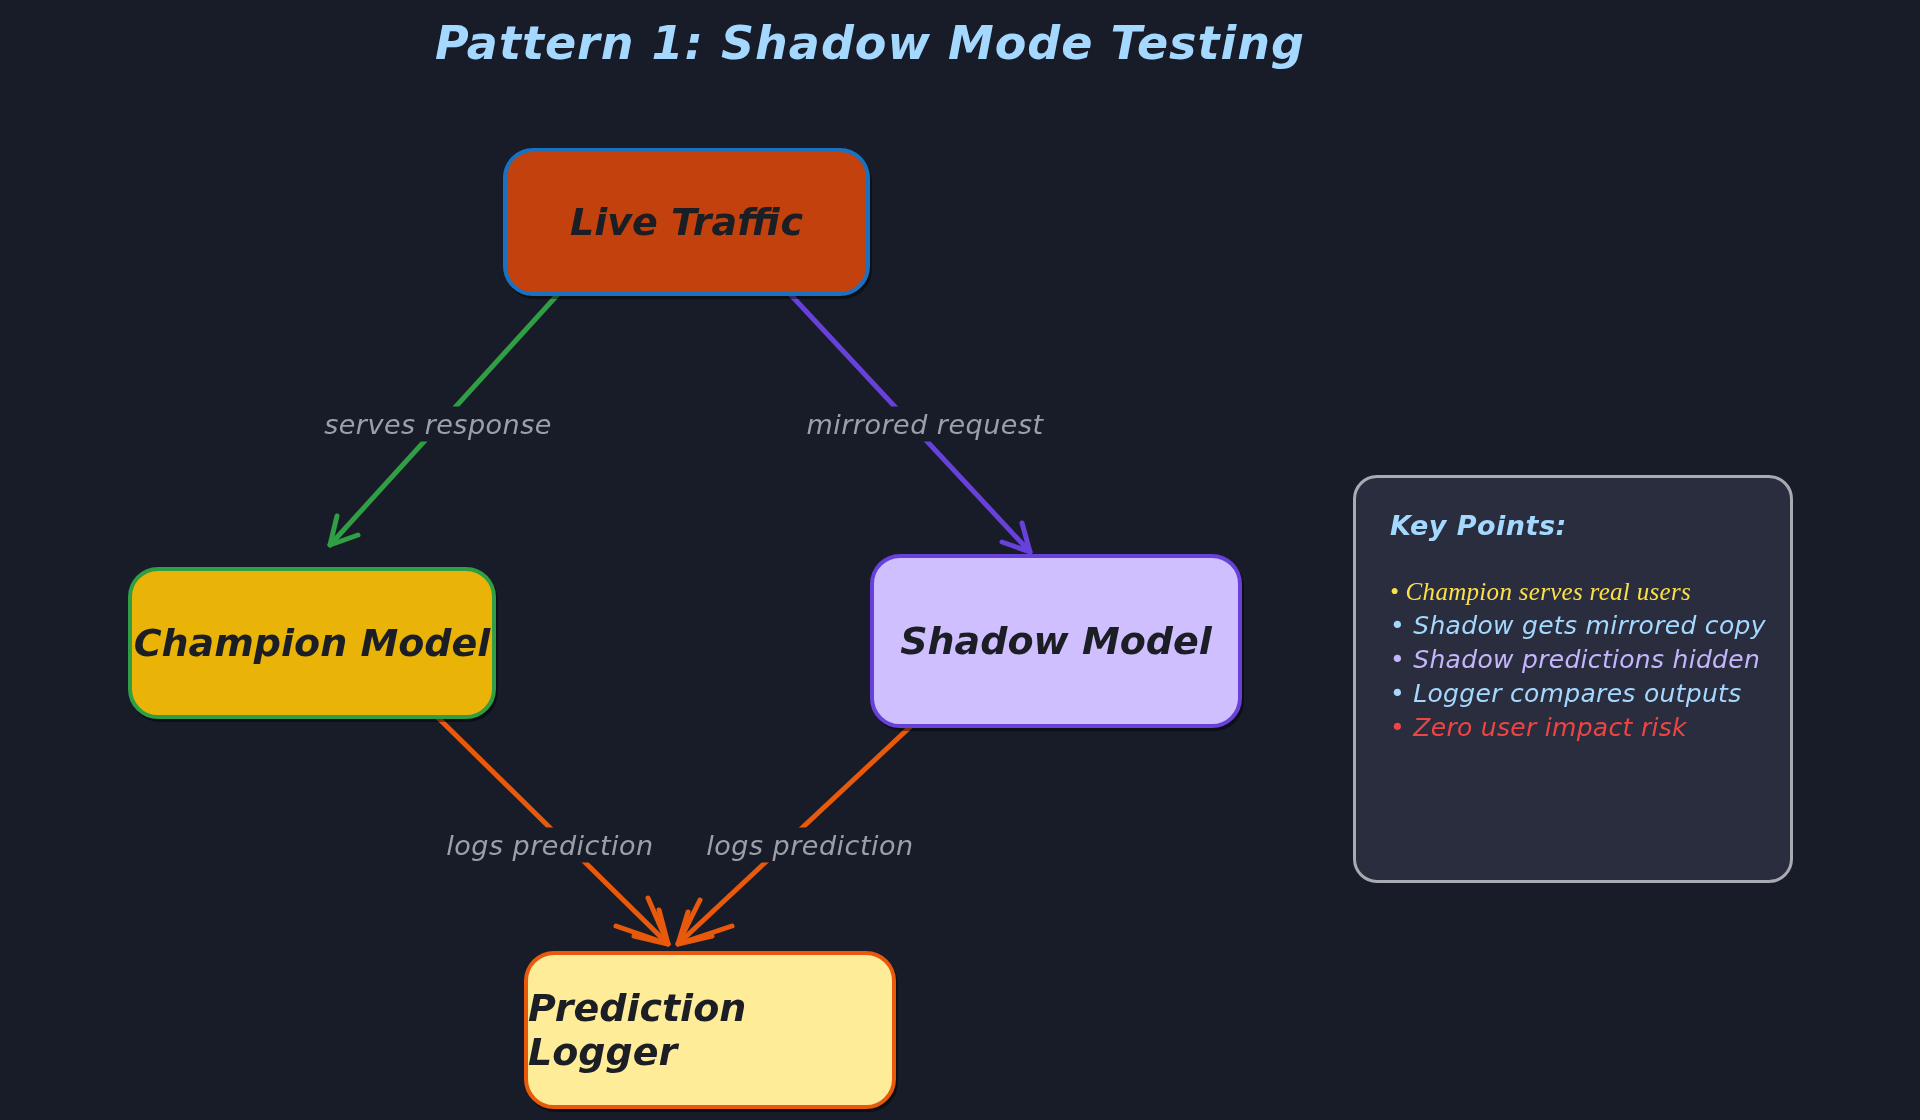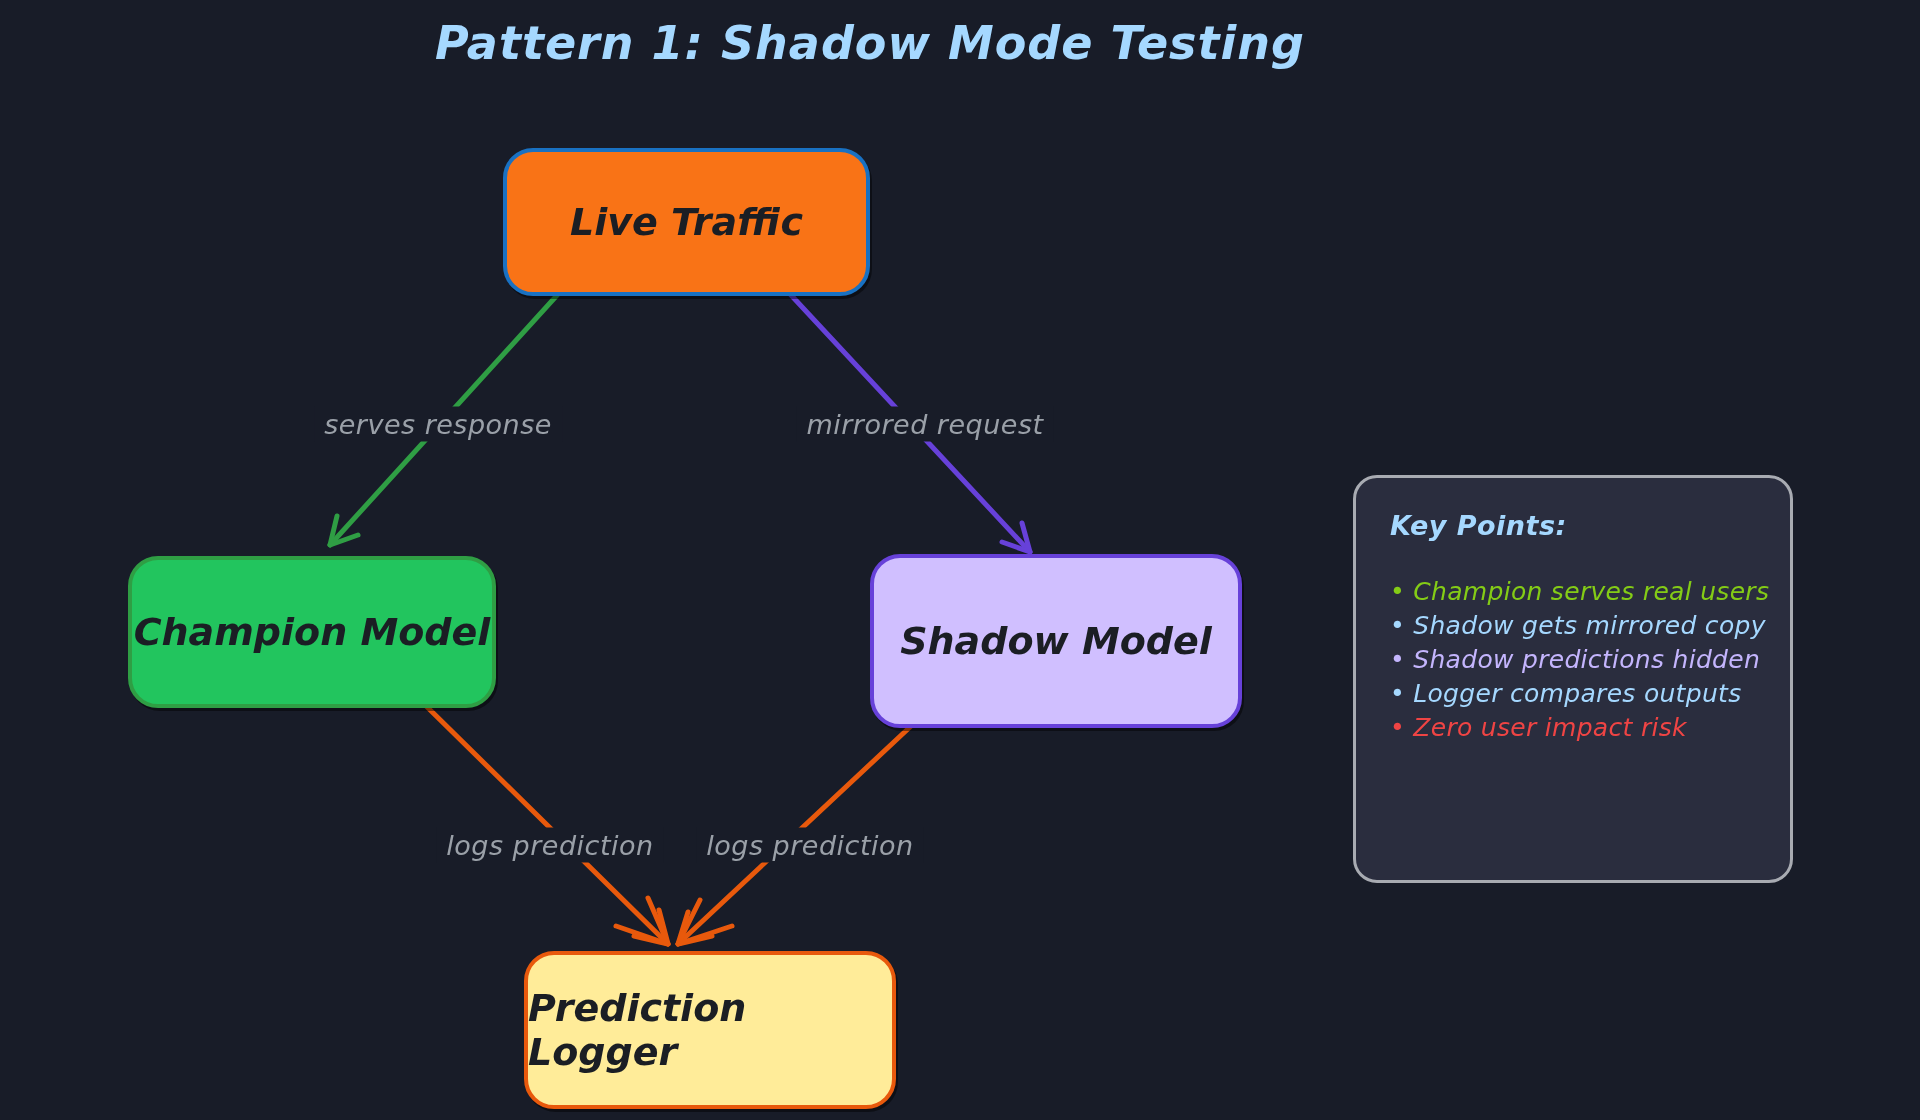"Live Traffic" div.node { background: #f97316 -> #c2410c }
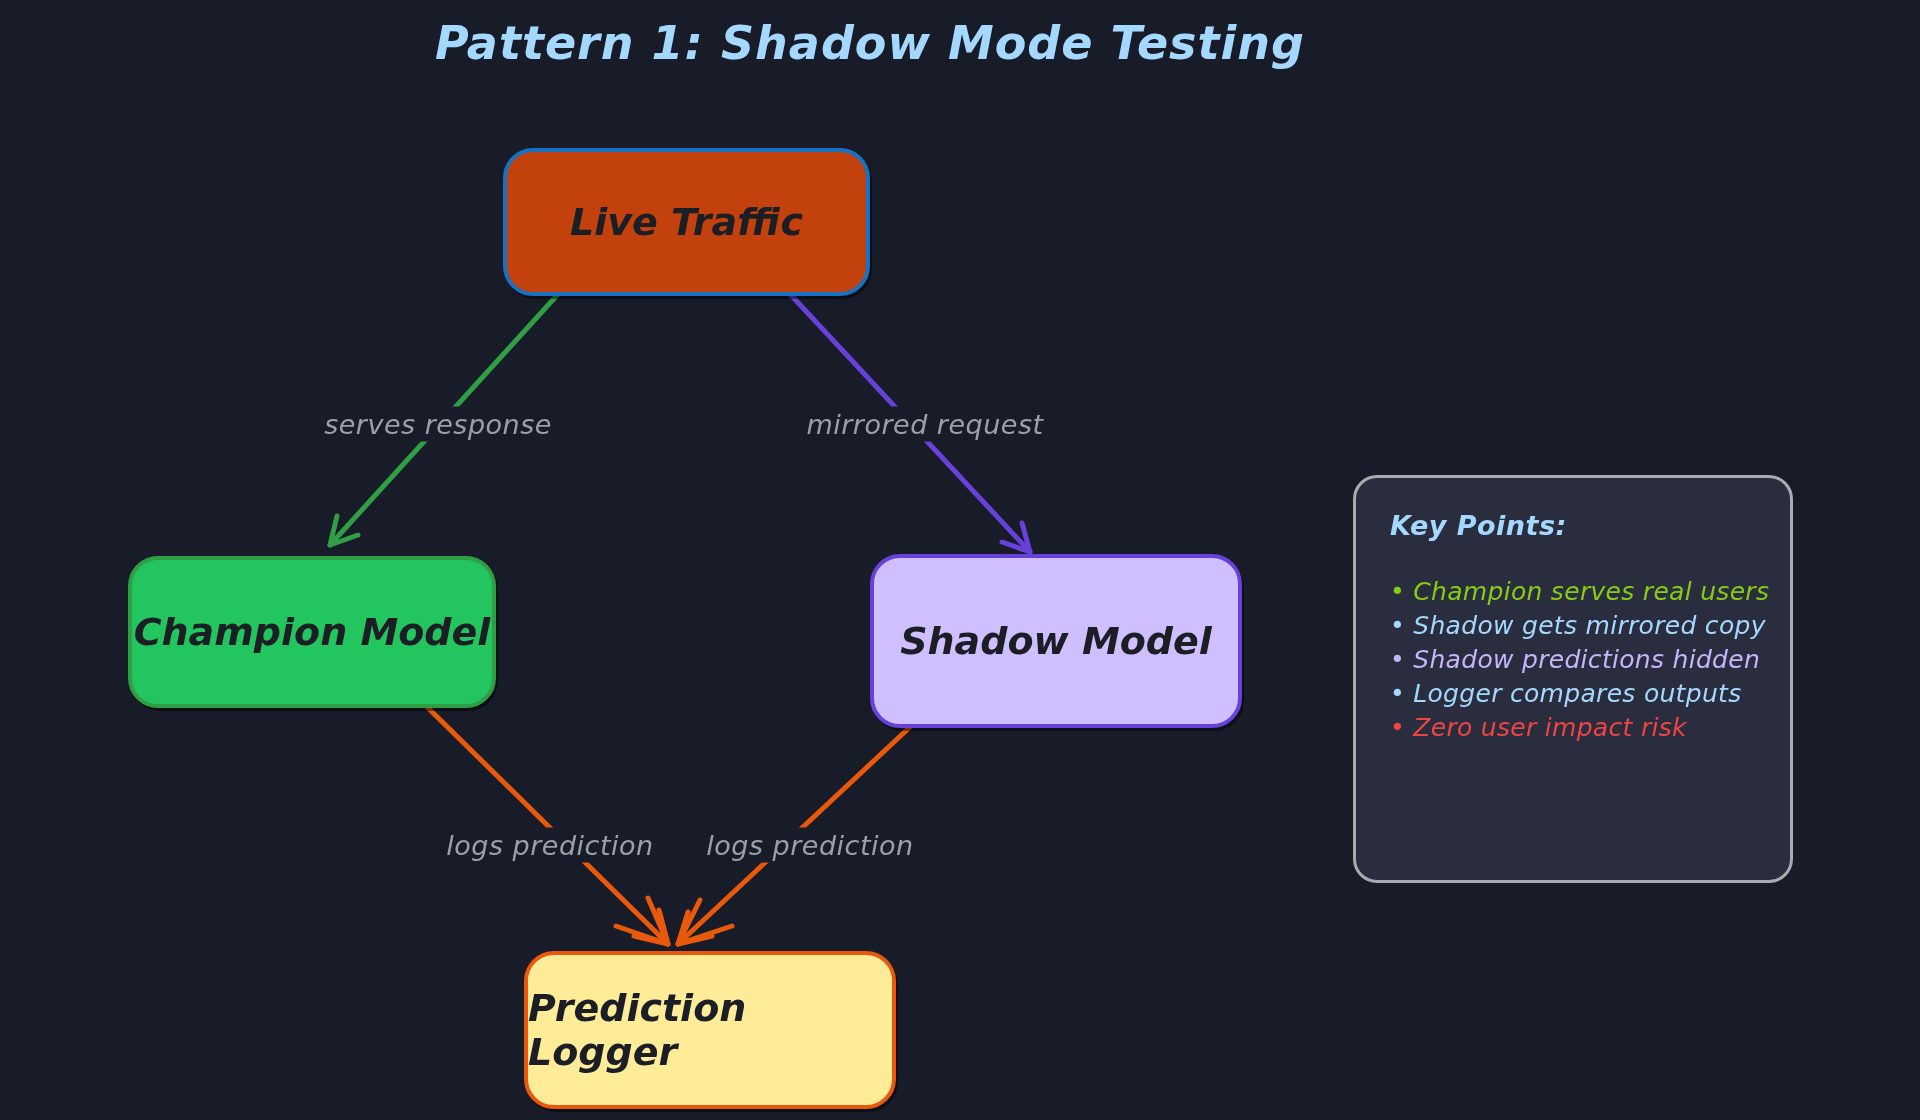"Champion serves real users" li { color: #84cc16 -> #fde047; font-family: none -> Liberation Serif, serif }
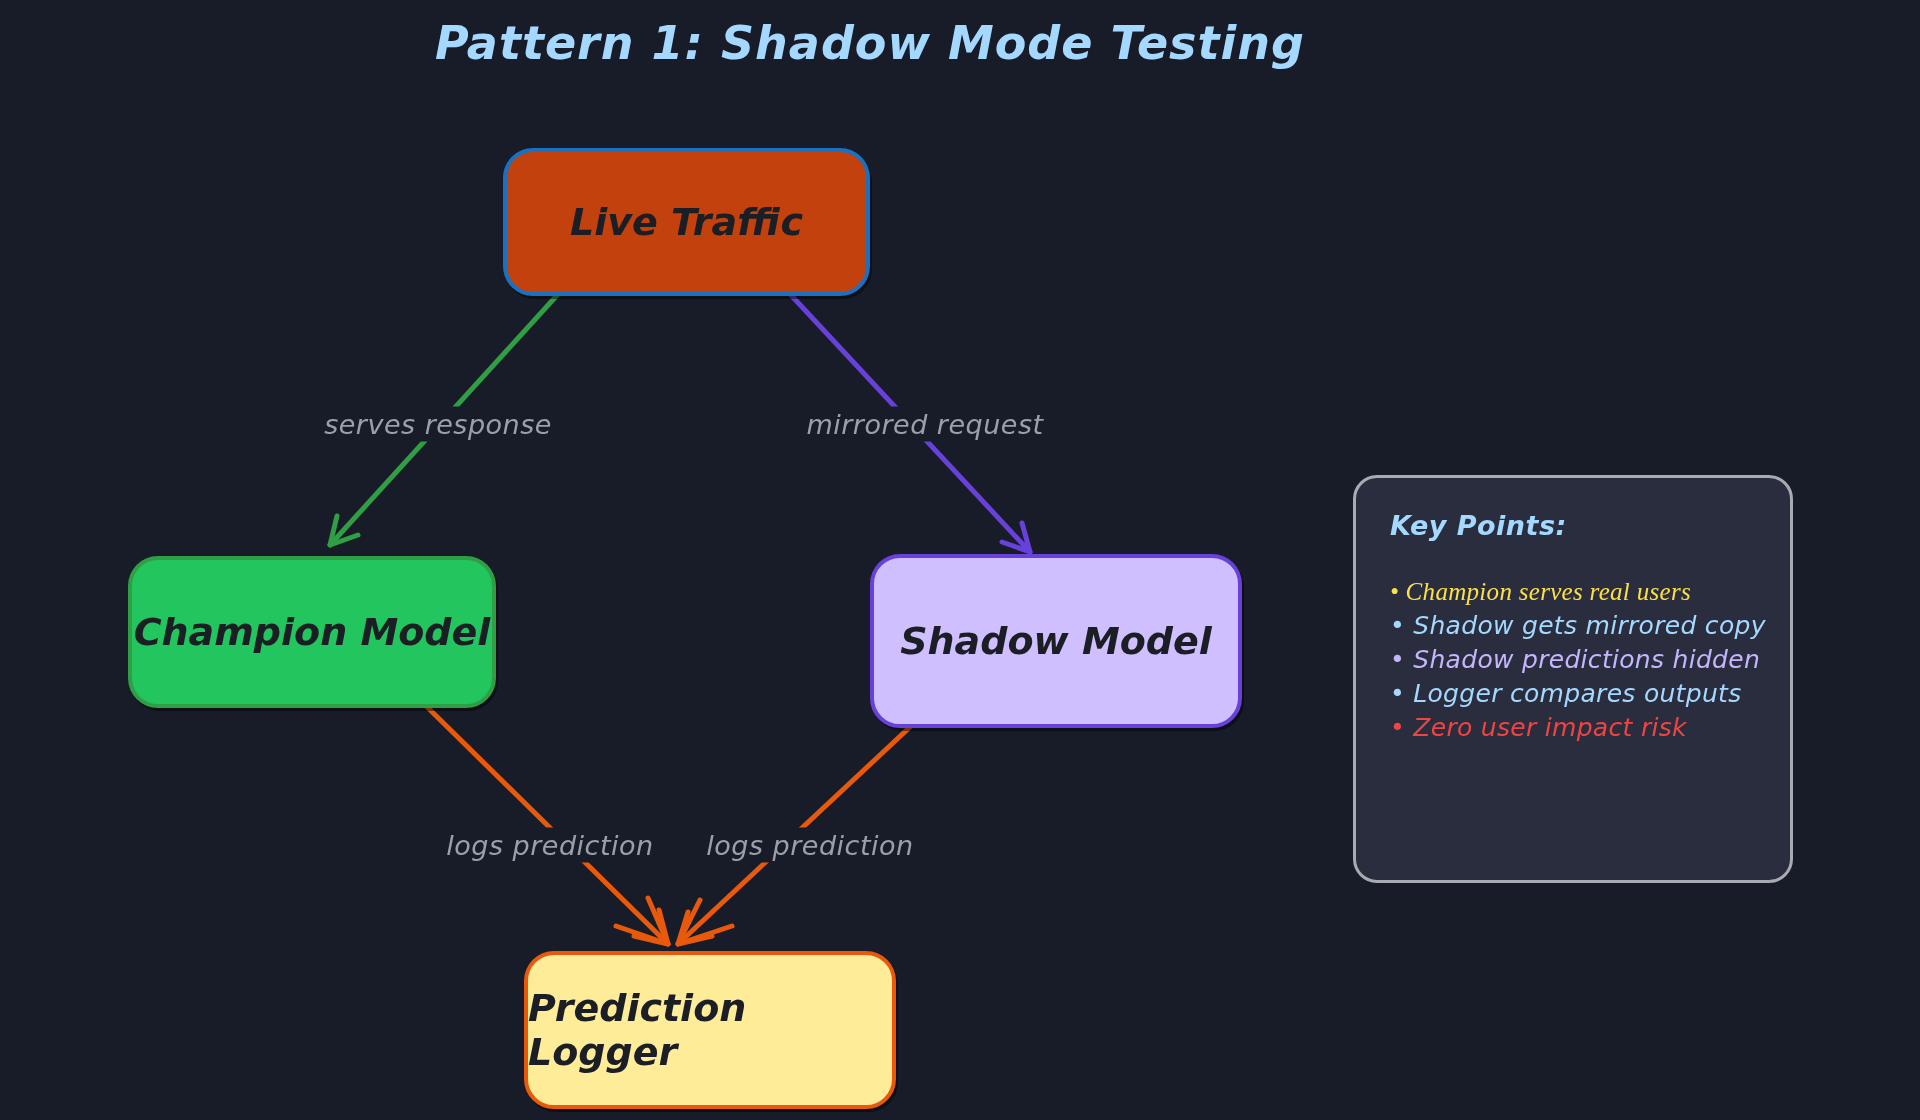"Champion Model" div.node { background: #22c55e -> #eab308; margin-top: none -> 11px }
